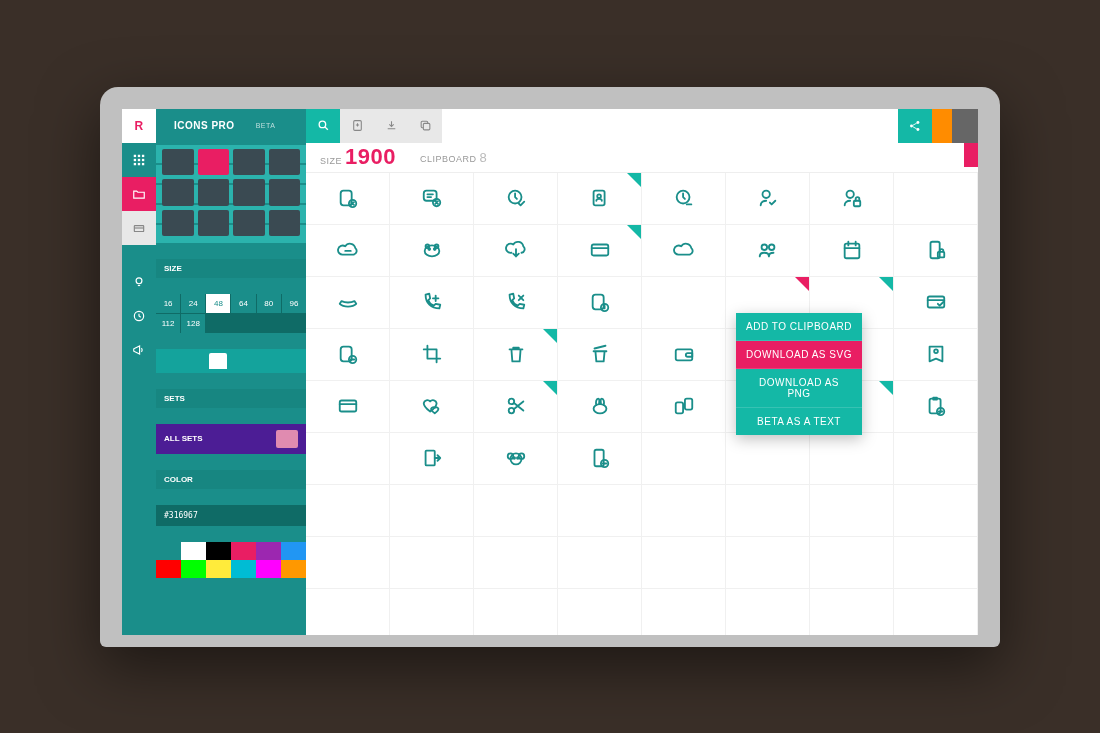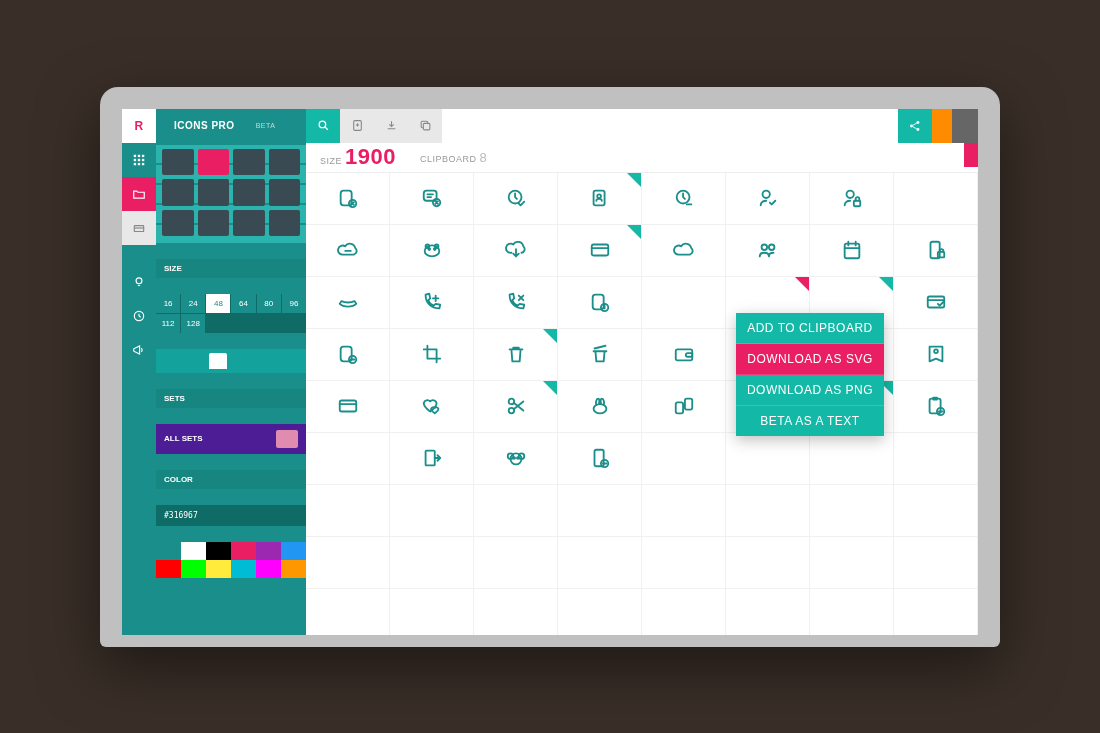"ADD TO CLIPBOARD" .menu { font-size: 12px -> 10px; width: 148px -> 126px }
